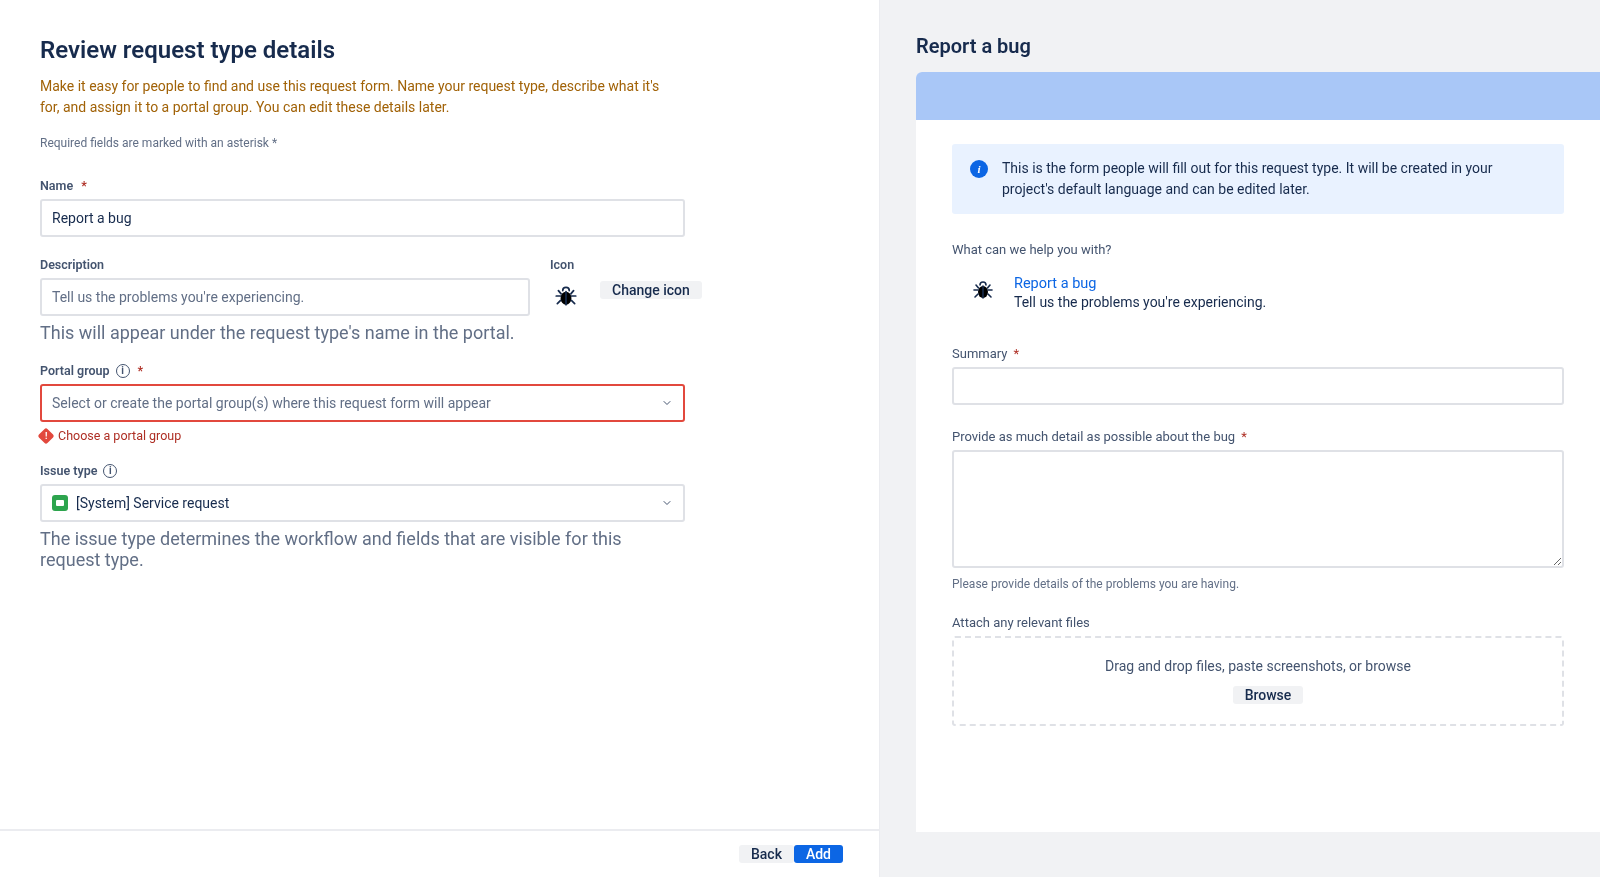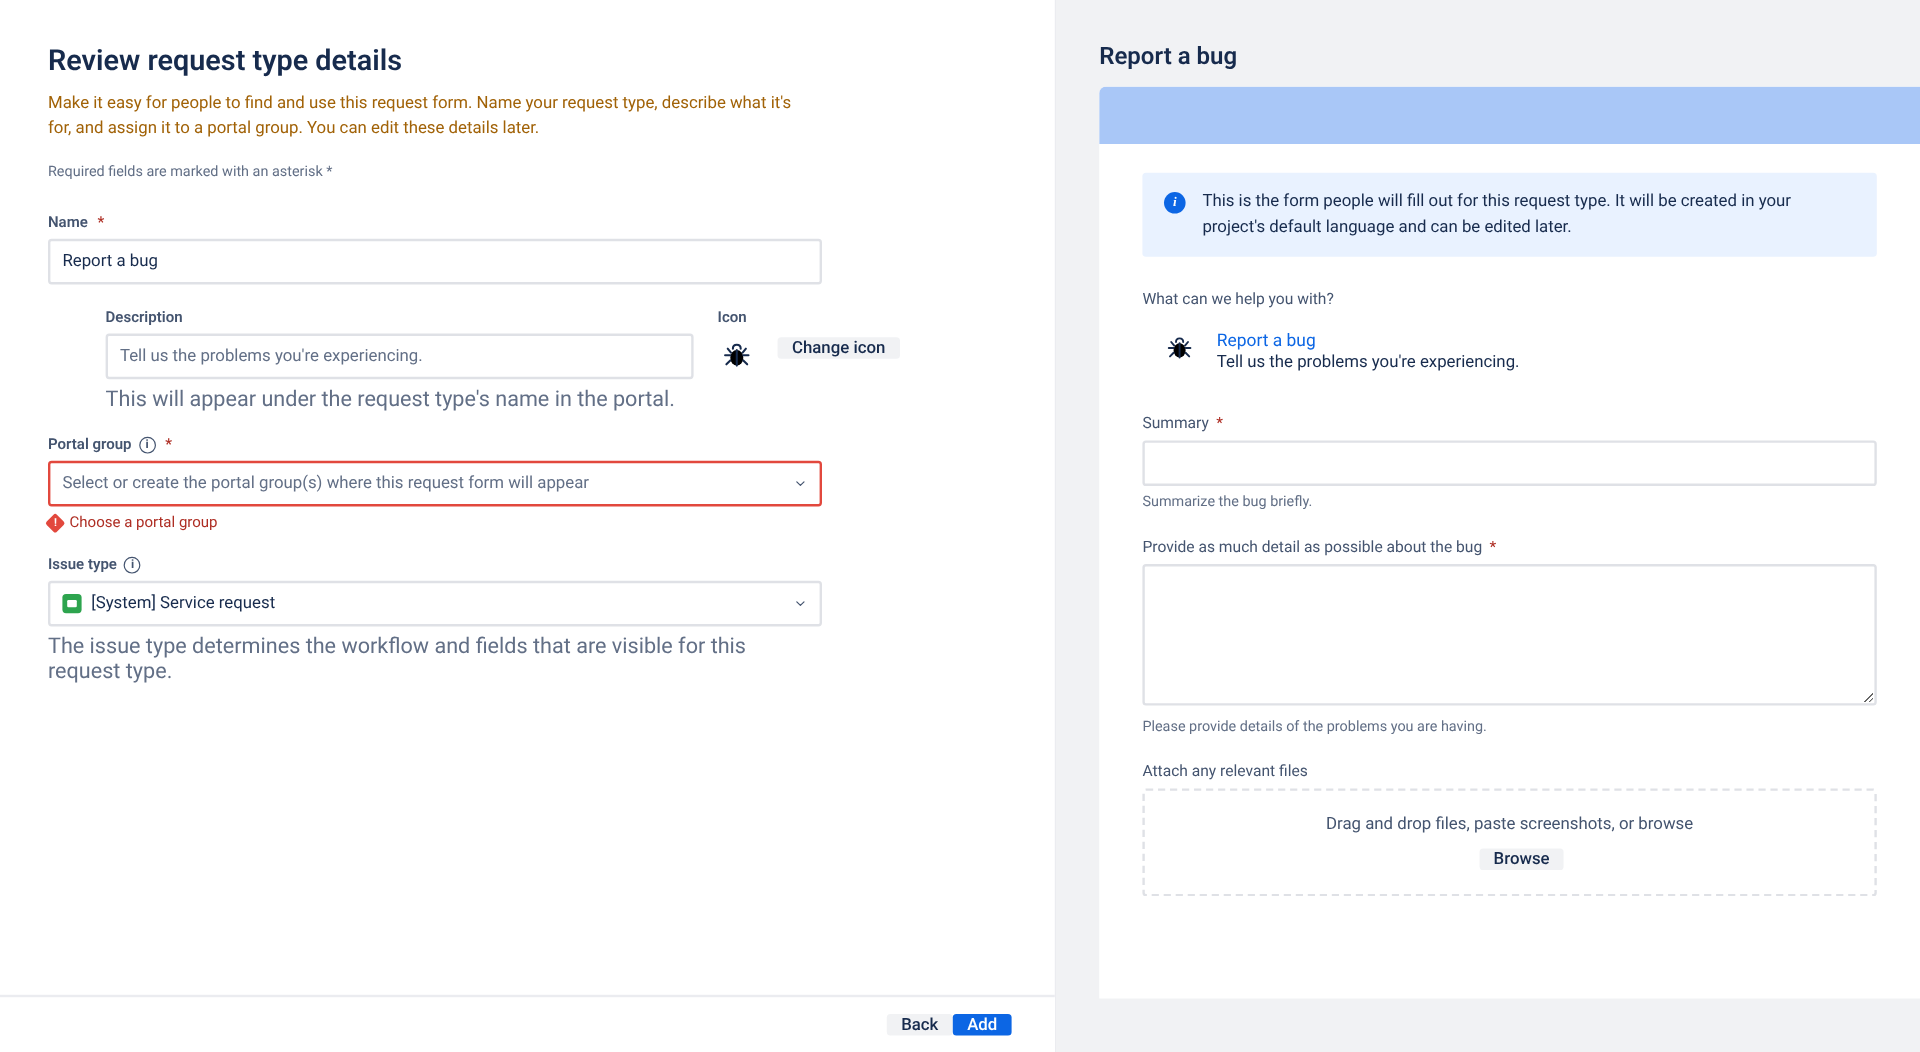"Description" .field-grow { margin-left: 48px -> none }
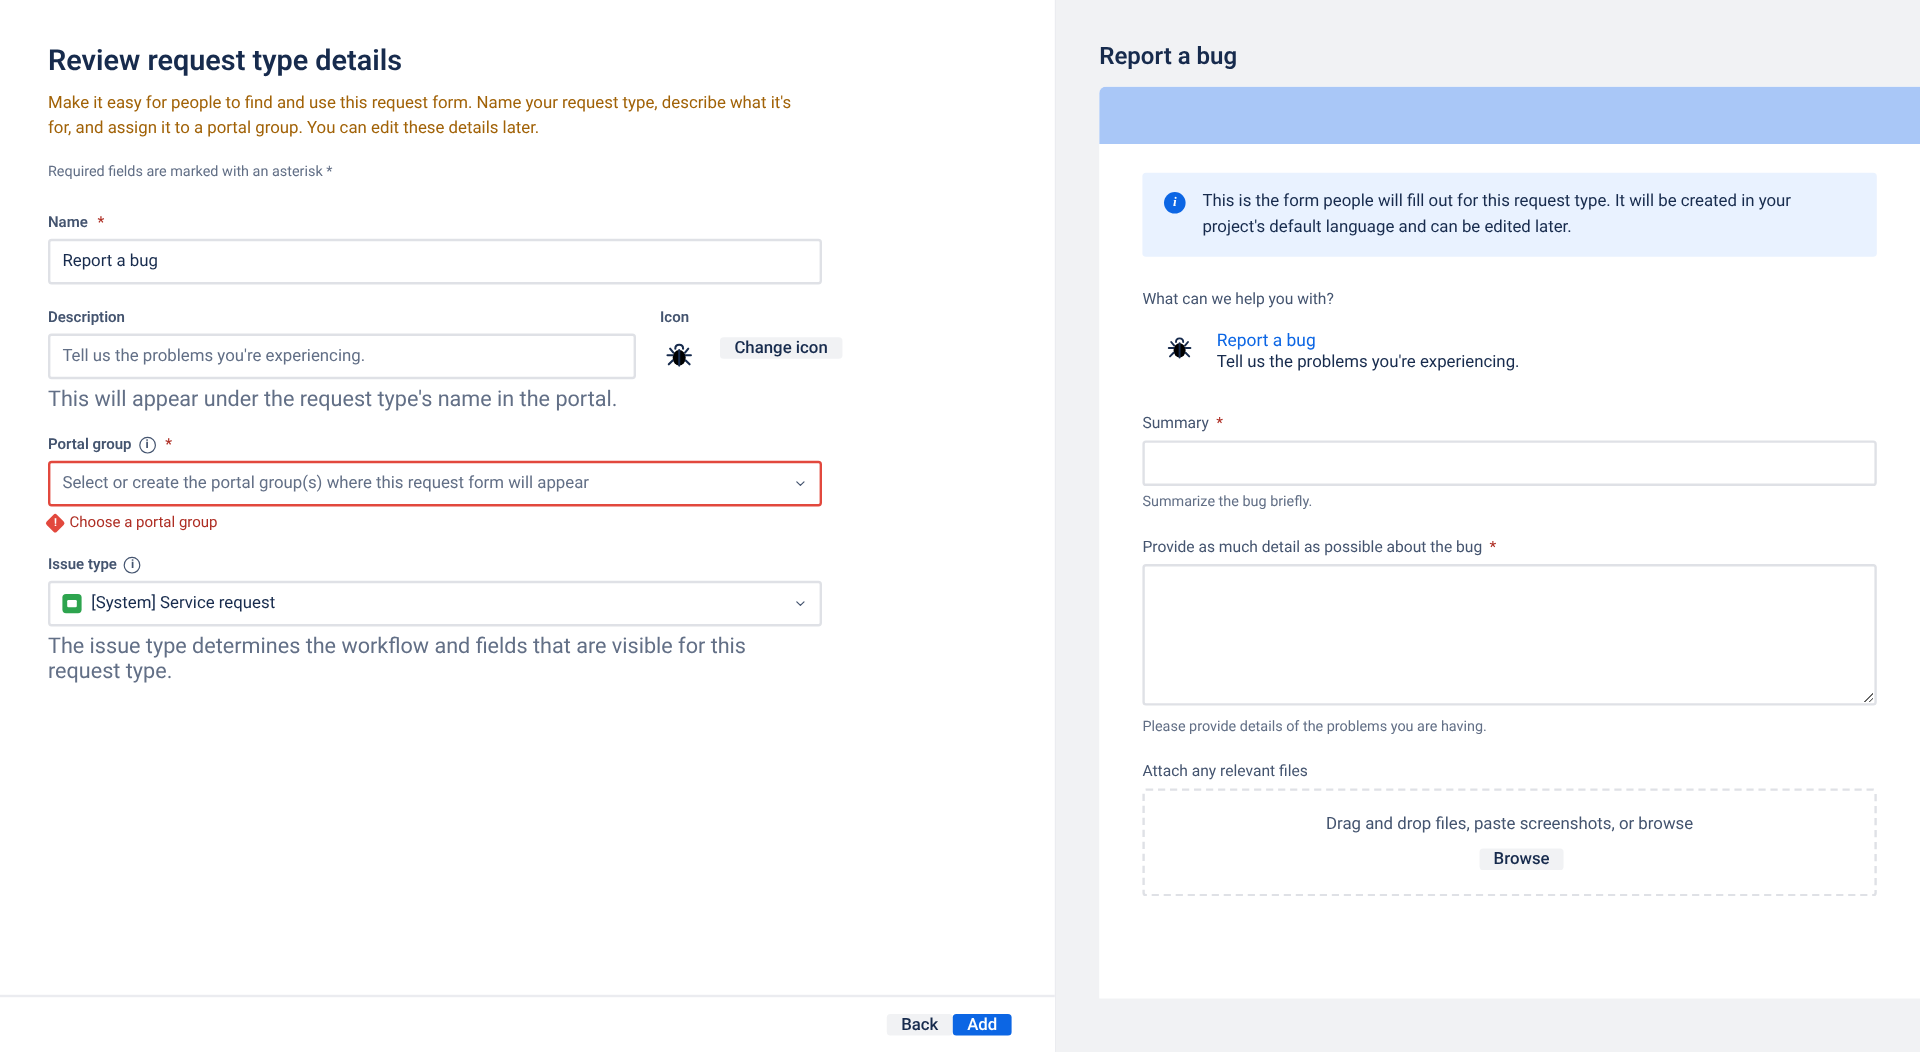"Summarize the bug briefly." div.pv-hint { html: <div>Summarize the bug briefly.</div> -> none }
